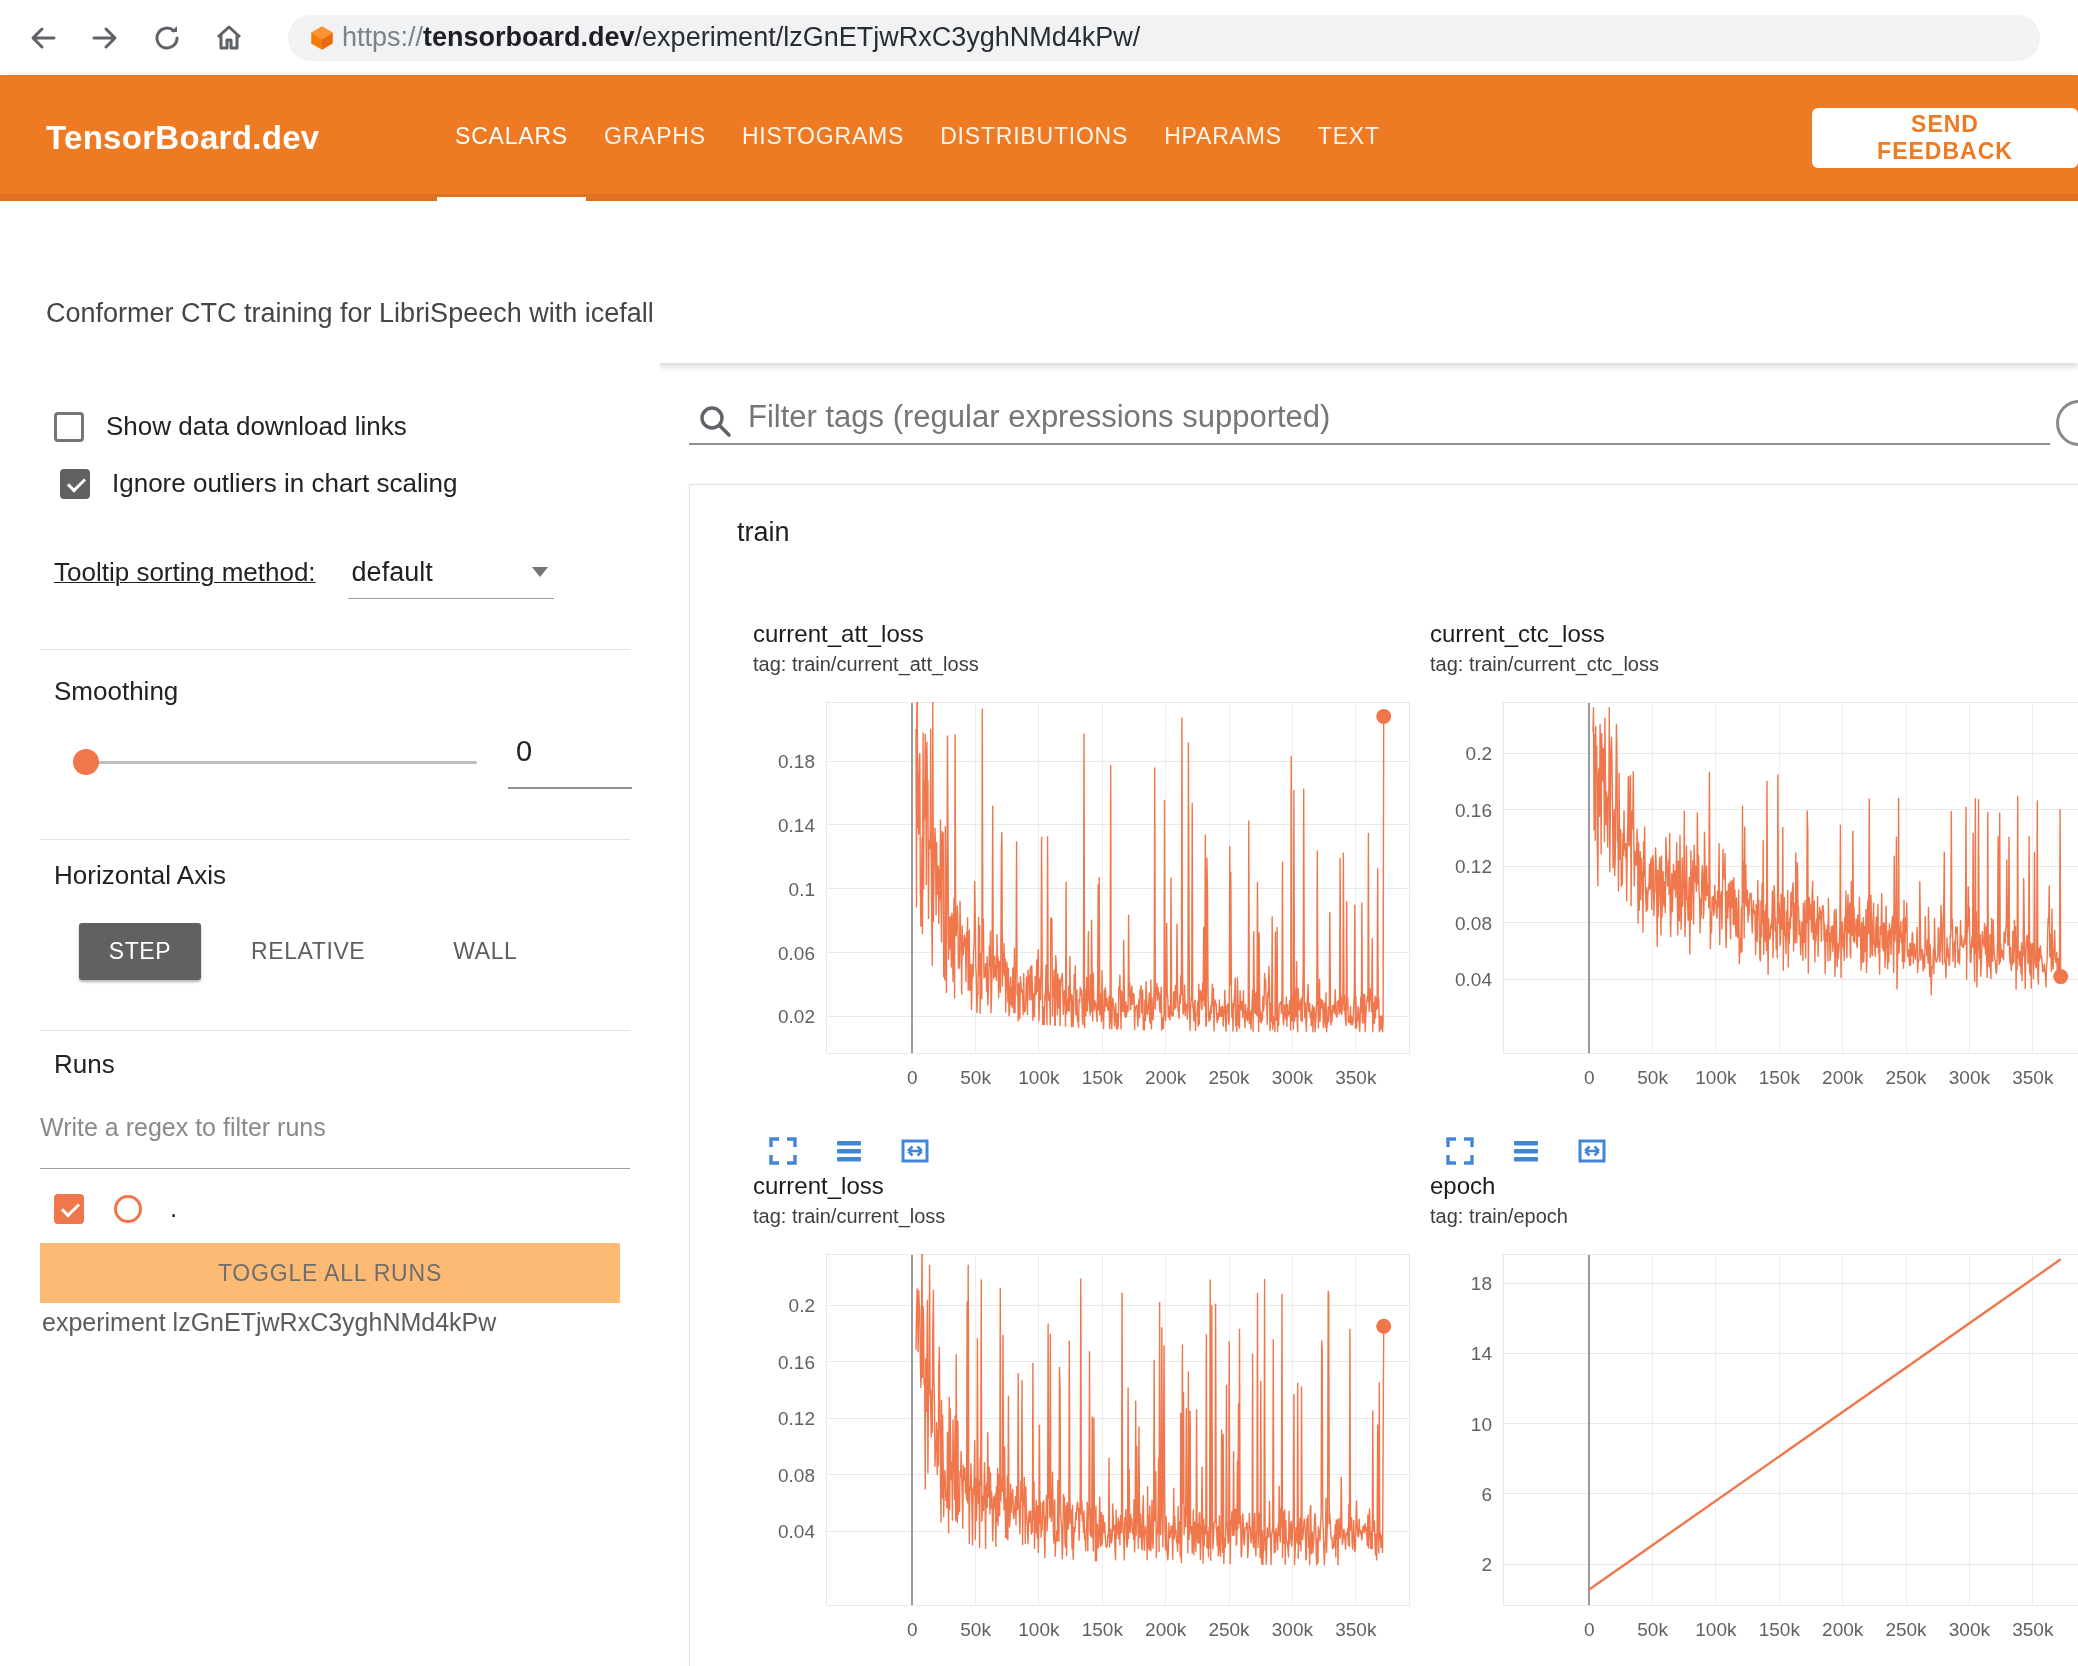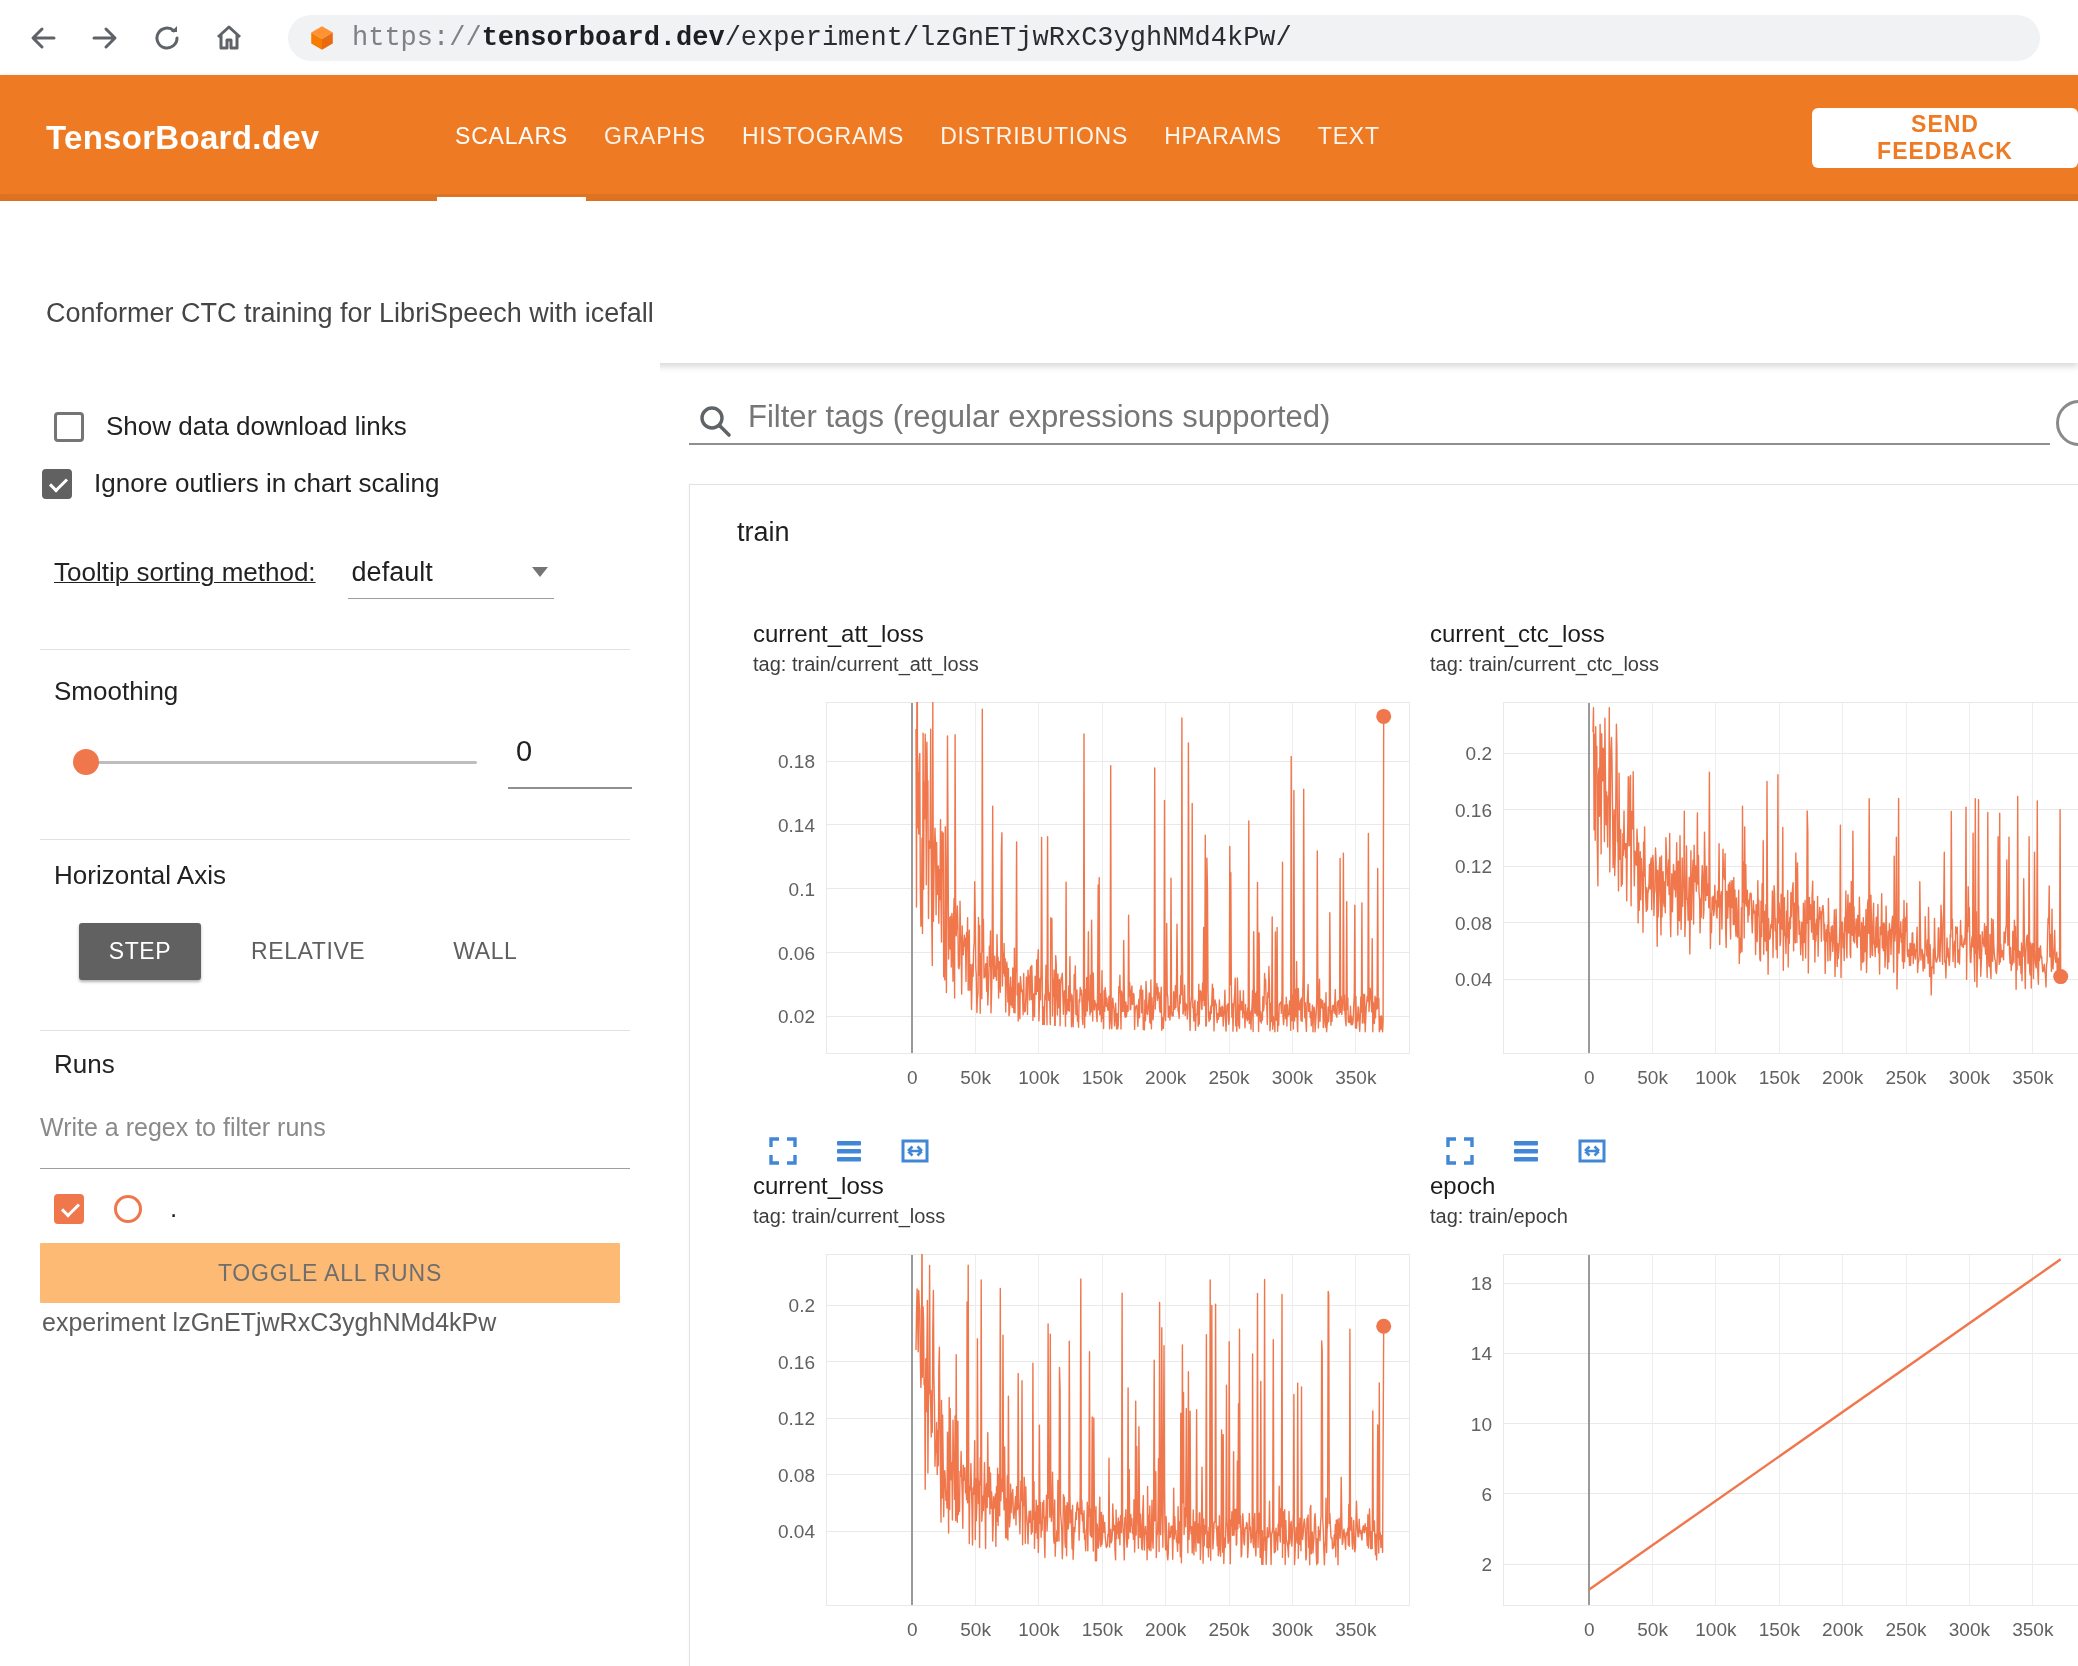"https://tensorboard.dev/experiment/lzGnE" .urlbar { font-family: Liberation Mono, monospace -> none; gap: 16px -> 6px }
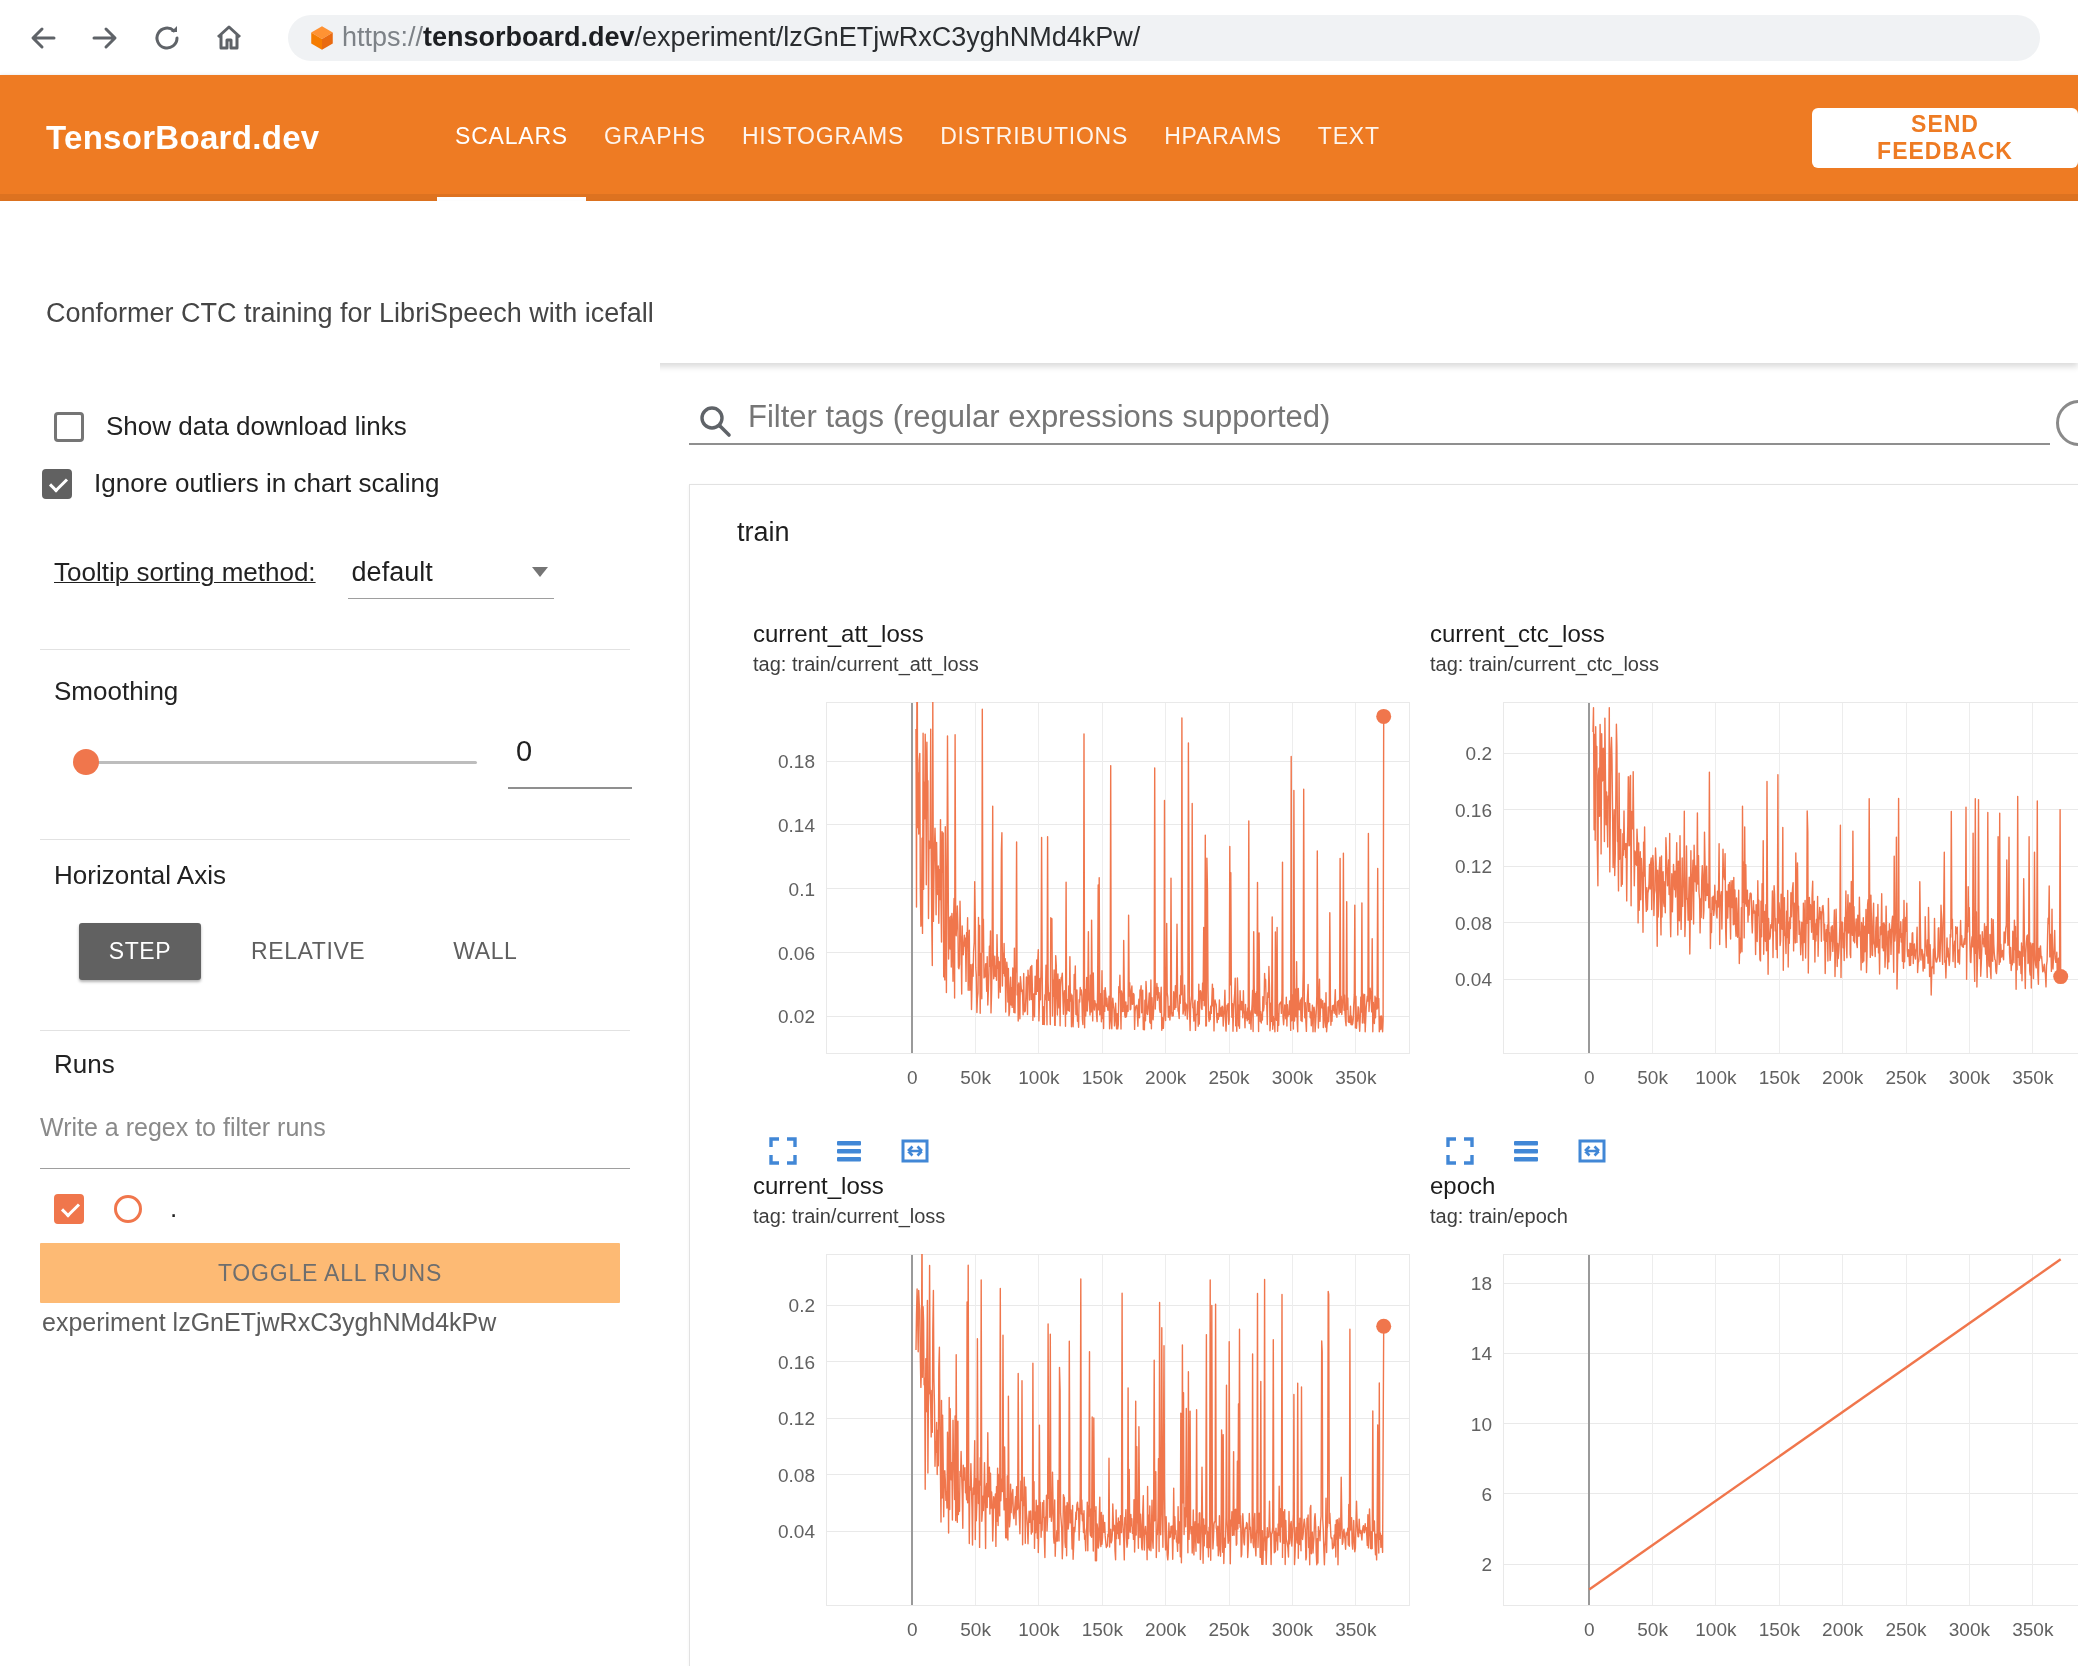"Ignore outliers in chart scaling" div.side-abs { left: 42px -> 60px }
